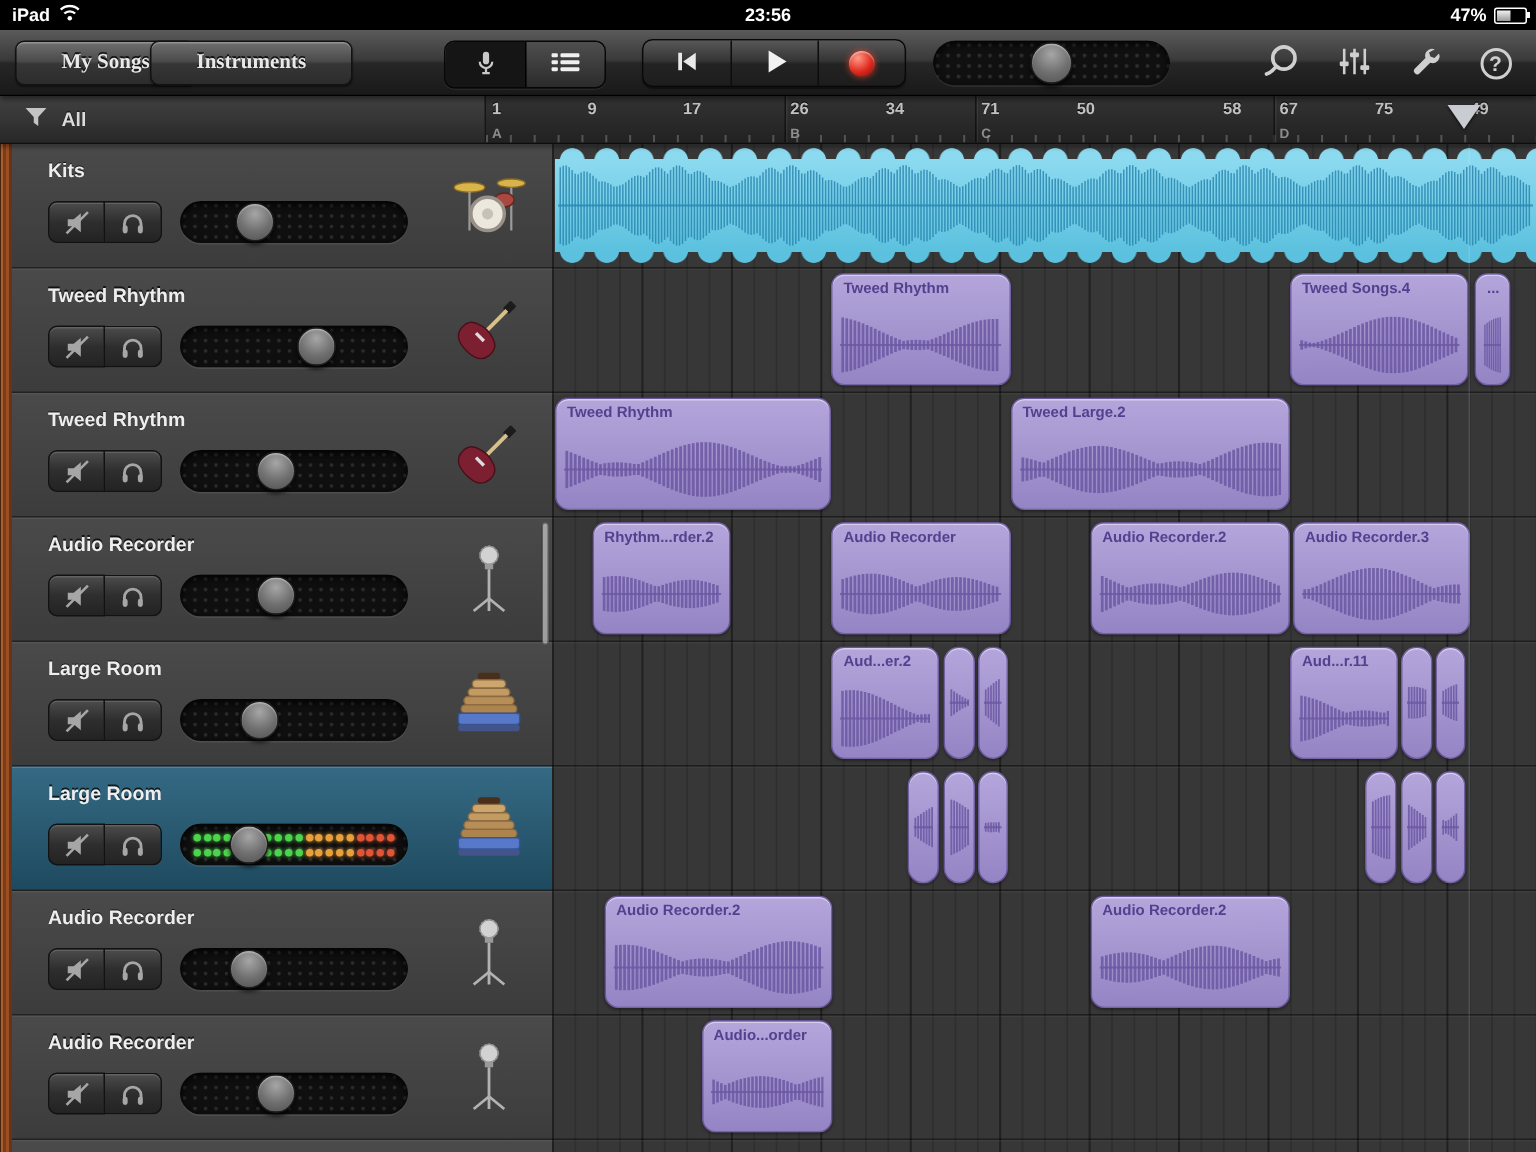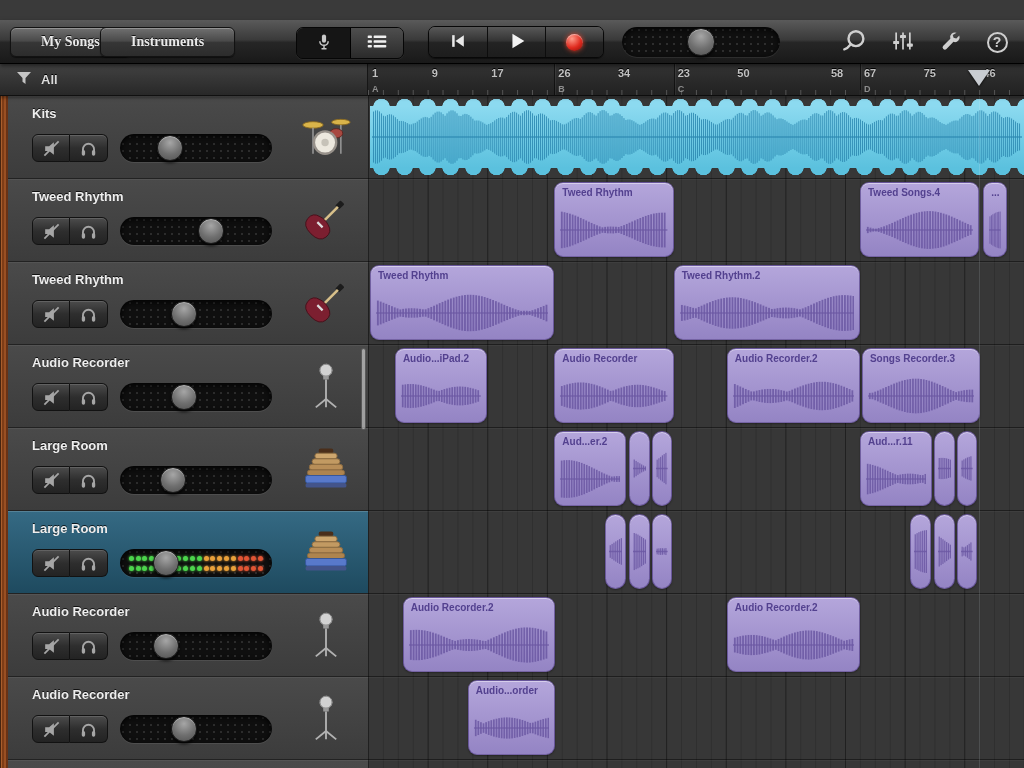"iPad" div.status-bar { html: none -> <div> <div> <span>iPad</span> <span><svg> <g> <path></path> <path></path> </g> <circle></circle> </svg></span> </div> <div>23:56</div> <div> <span>47%</span> <span> <i></i> </span> </div> </div> }
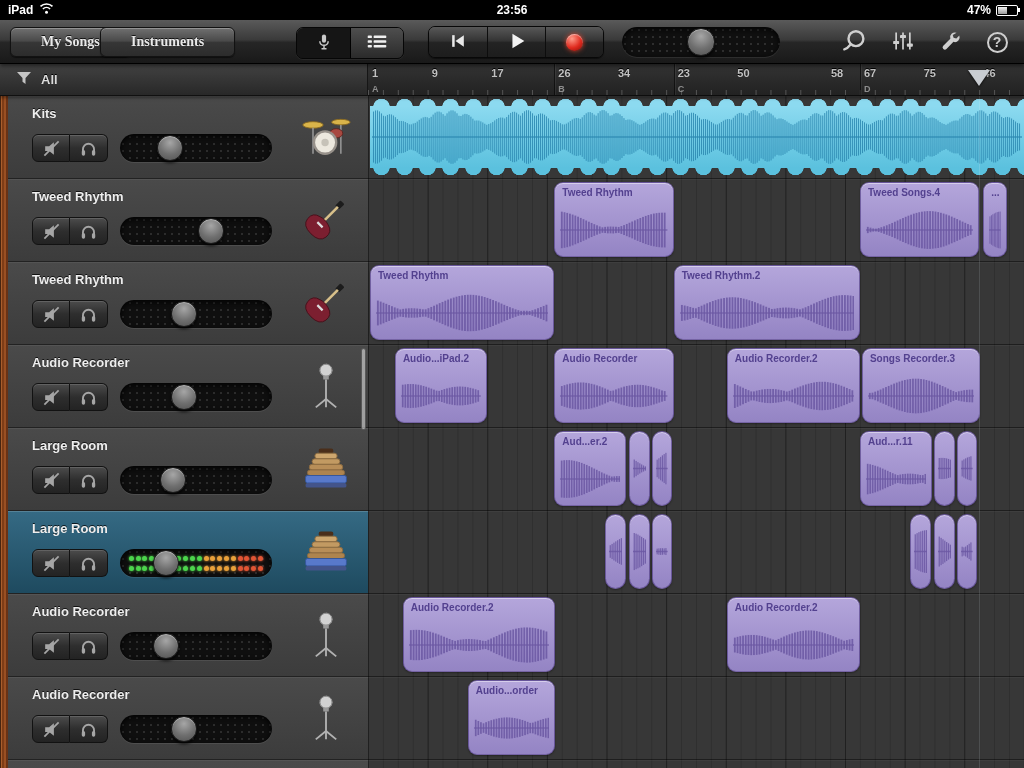"All" .filter-bar { width: 368px -> 324px }
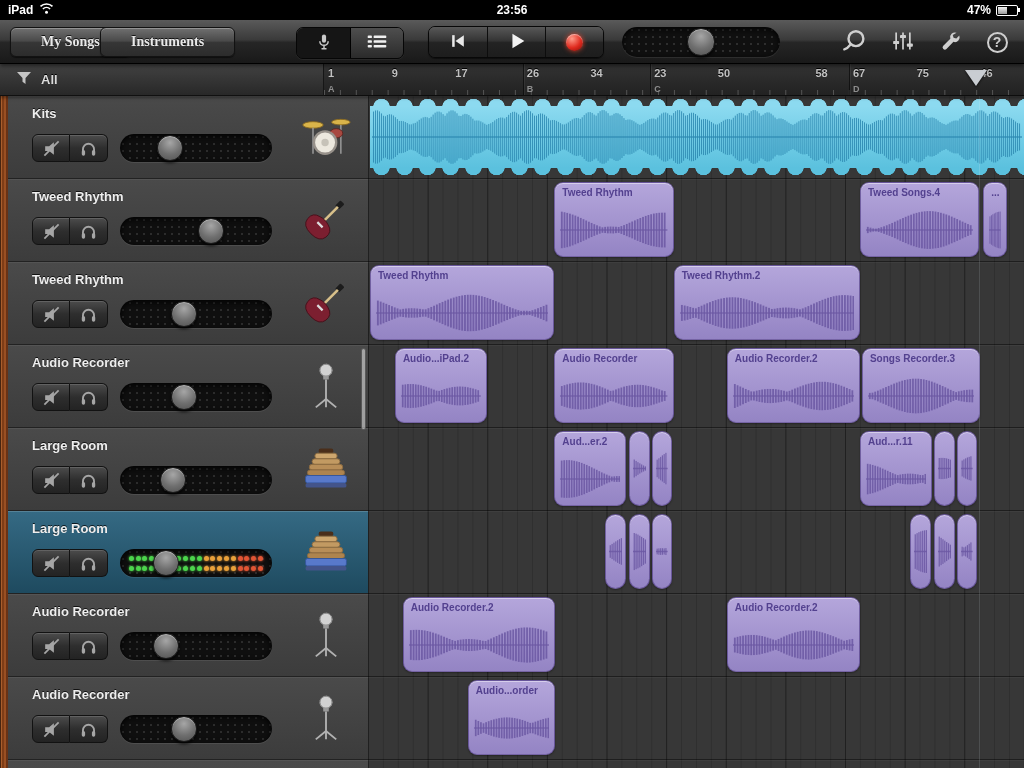"23" span.rnum { text: 23 -> 71 }
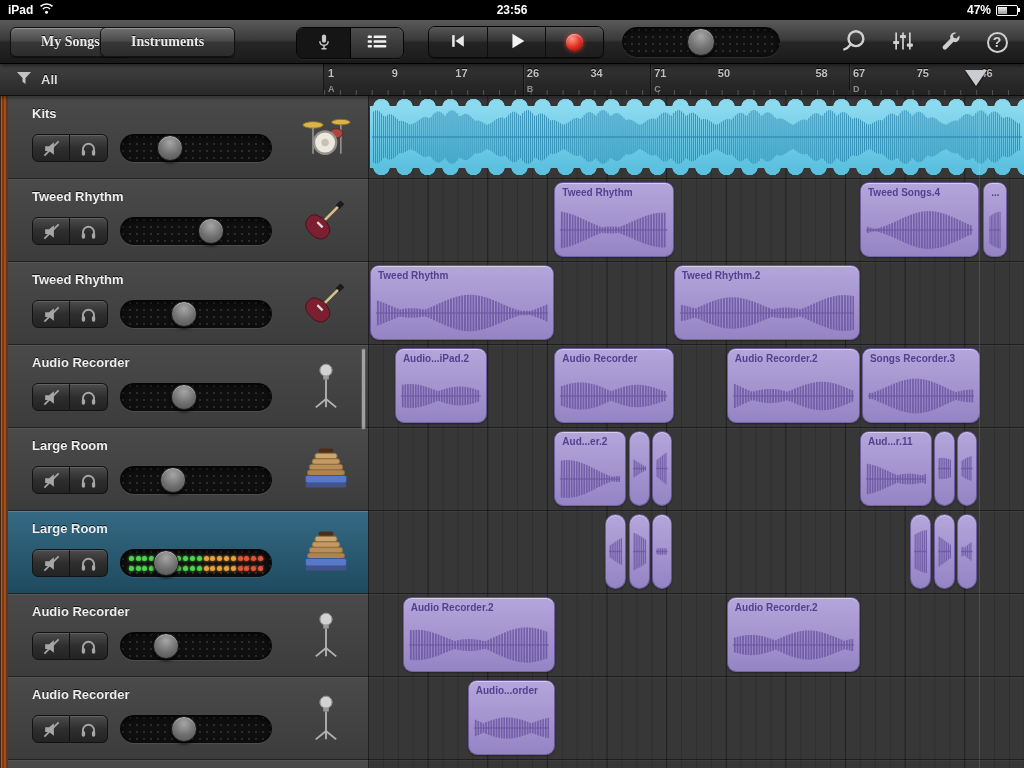"46" span.rnum { text: 46 -> 49 }
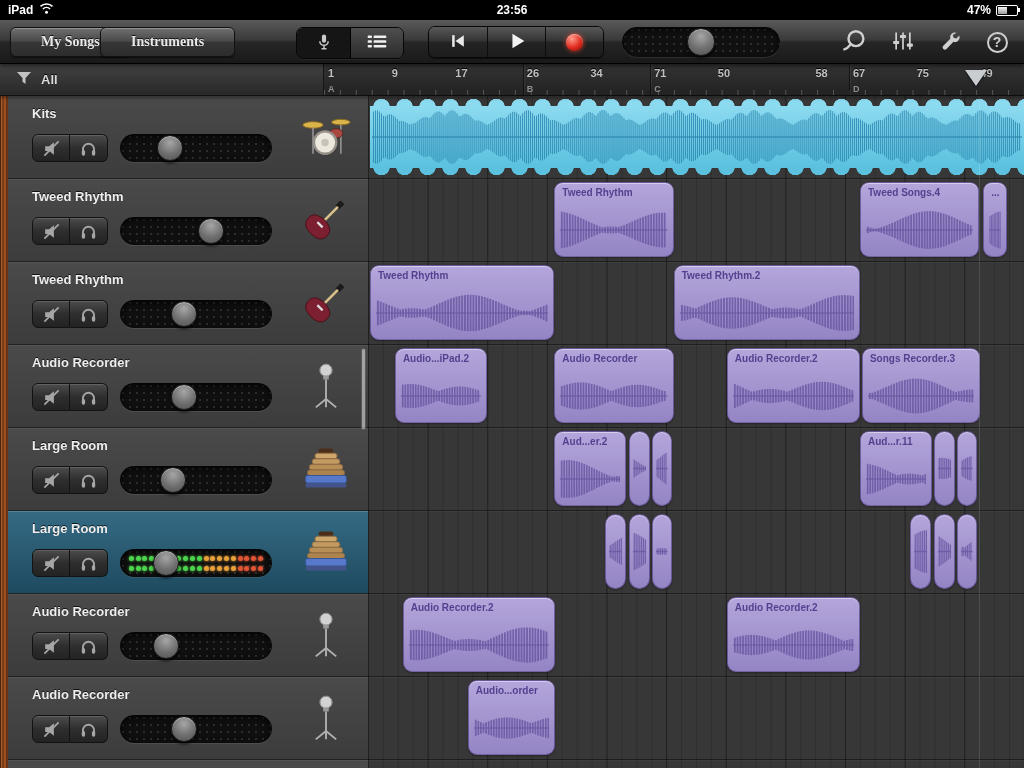"Tweed Rhythm.2" div.rlabel { text: Rhythm.2 -> Large.2 }
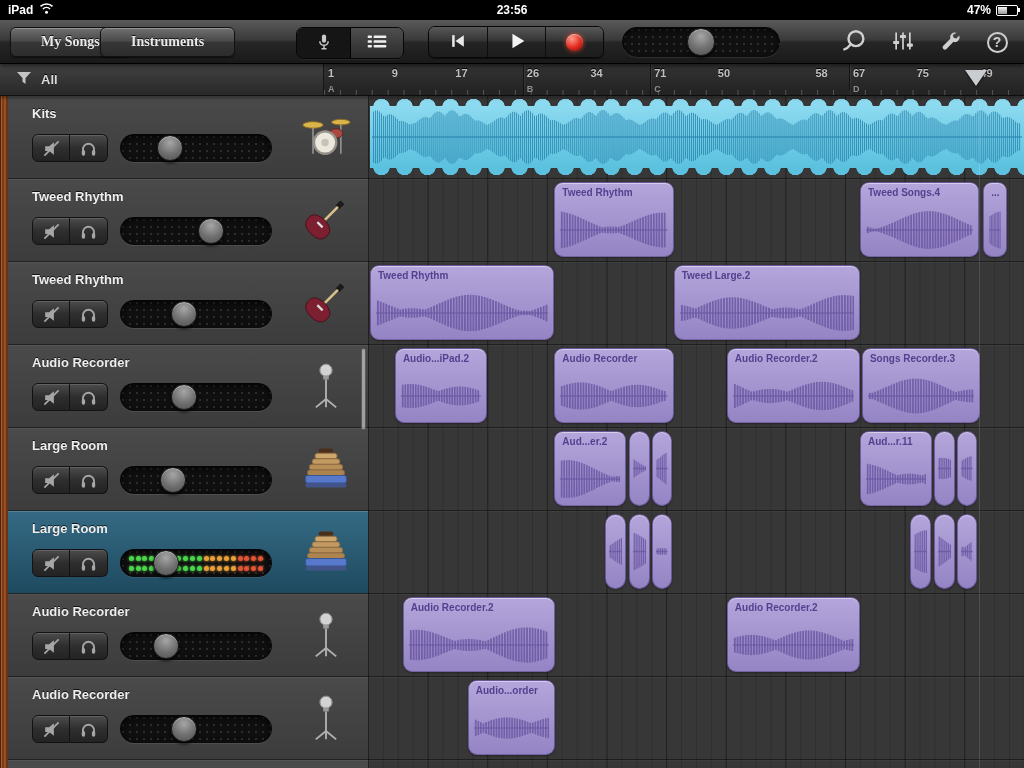"Audio...iPad.2" div.rlabel { text: Audio...iPad.2 -> Rhythm...rder.2 }
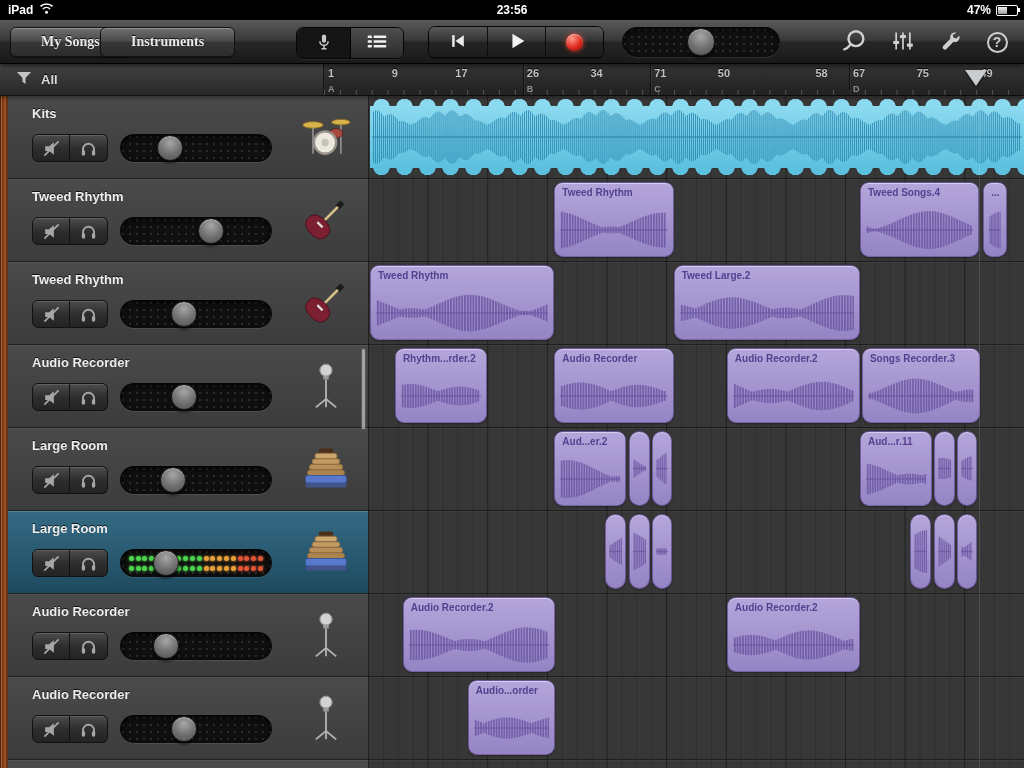"Songs Recorder.3" div.rlabel { text: Songs -> Audio }
